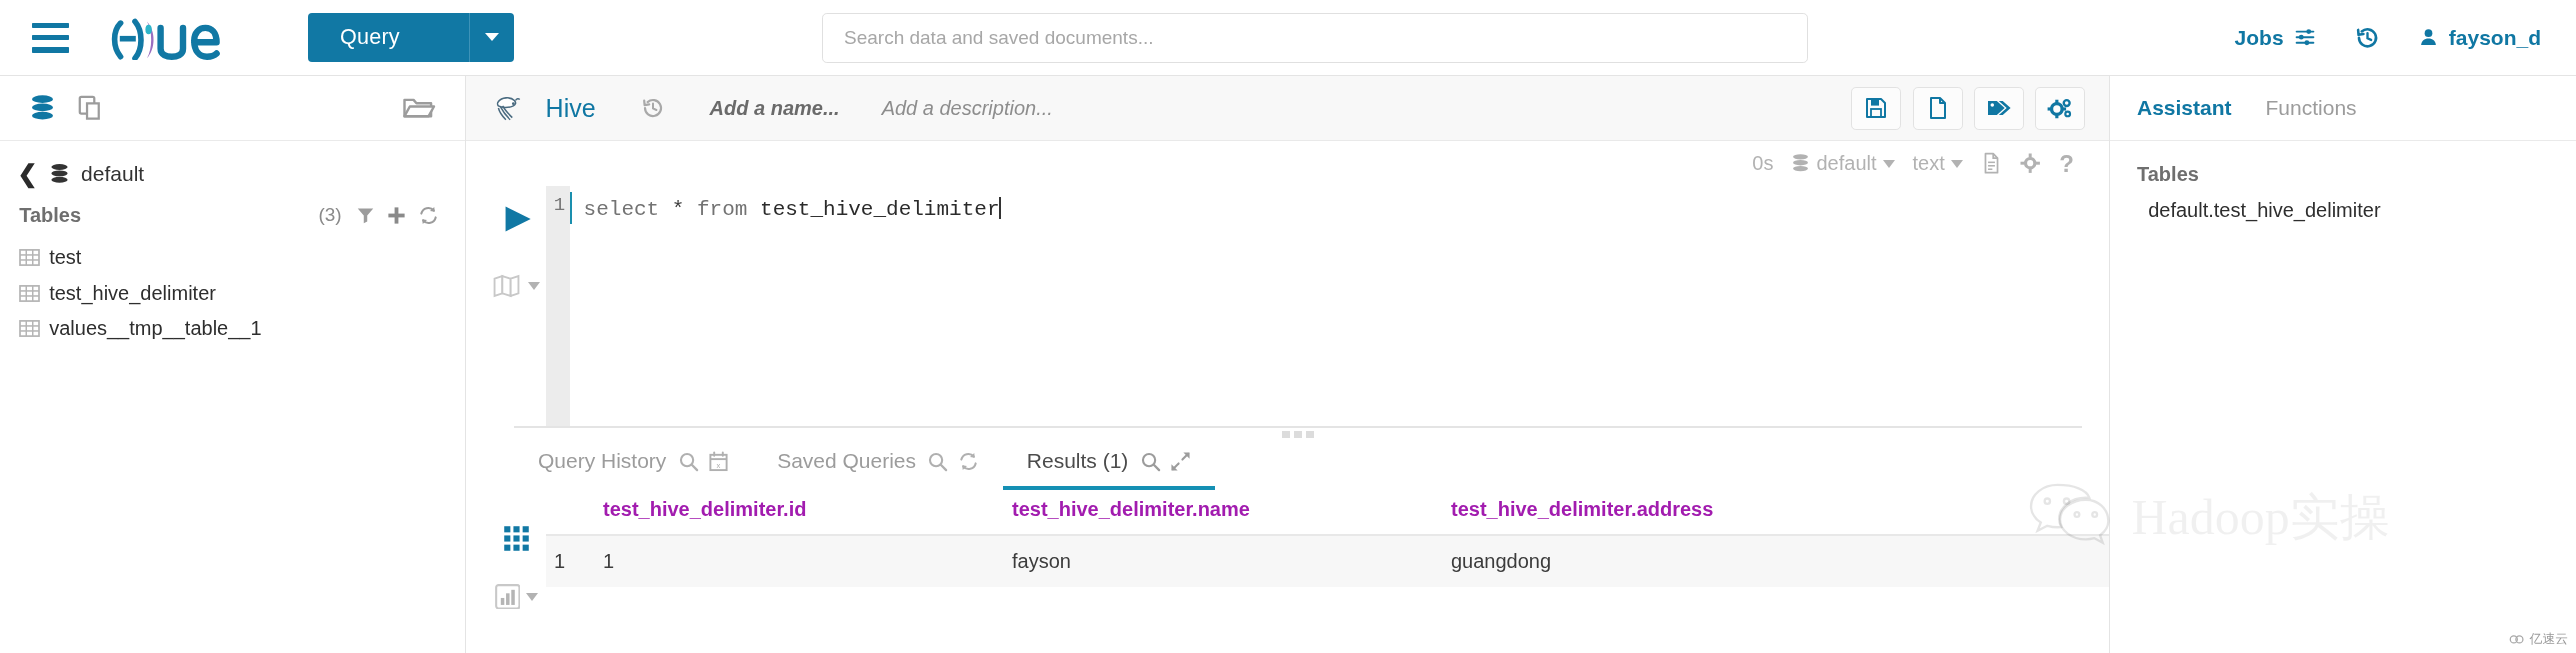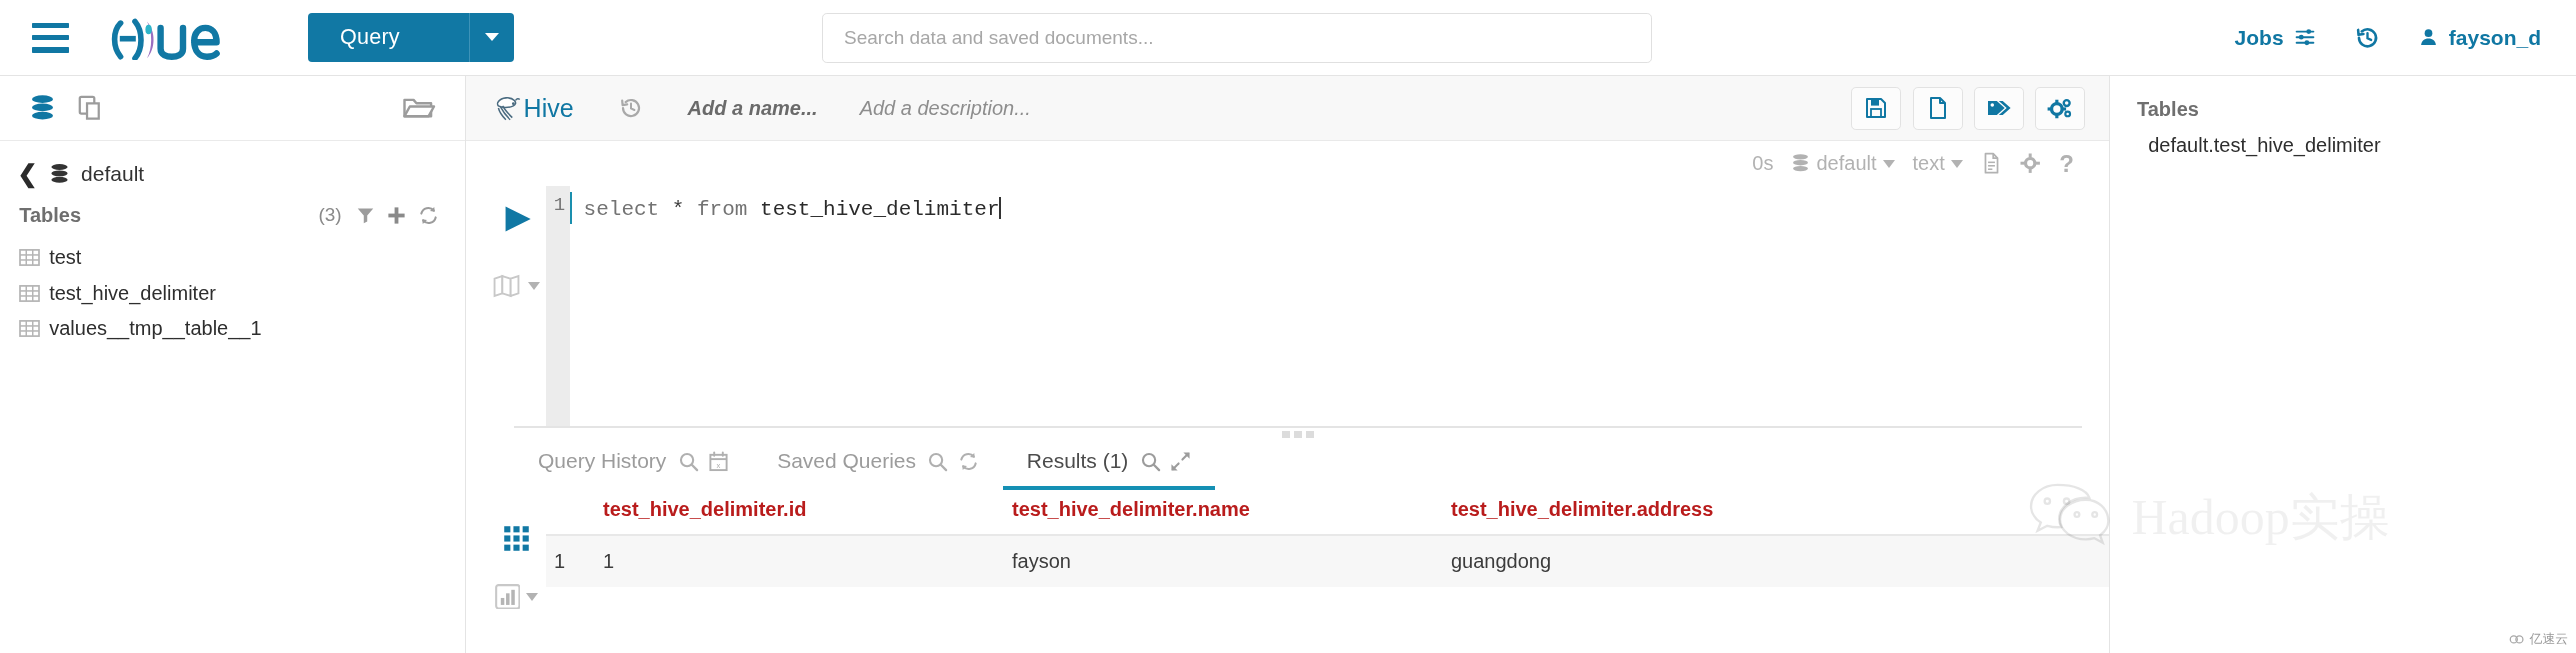"Search data and saved documents..." .search-wrap { width: 830px -> 986px }
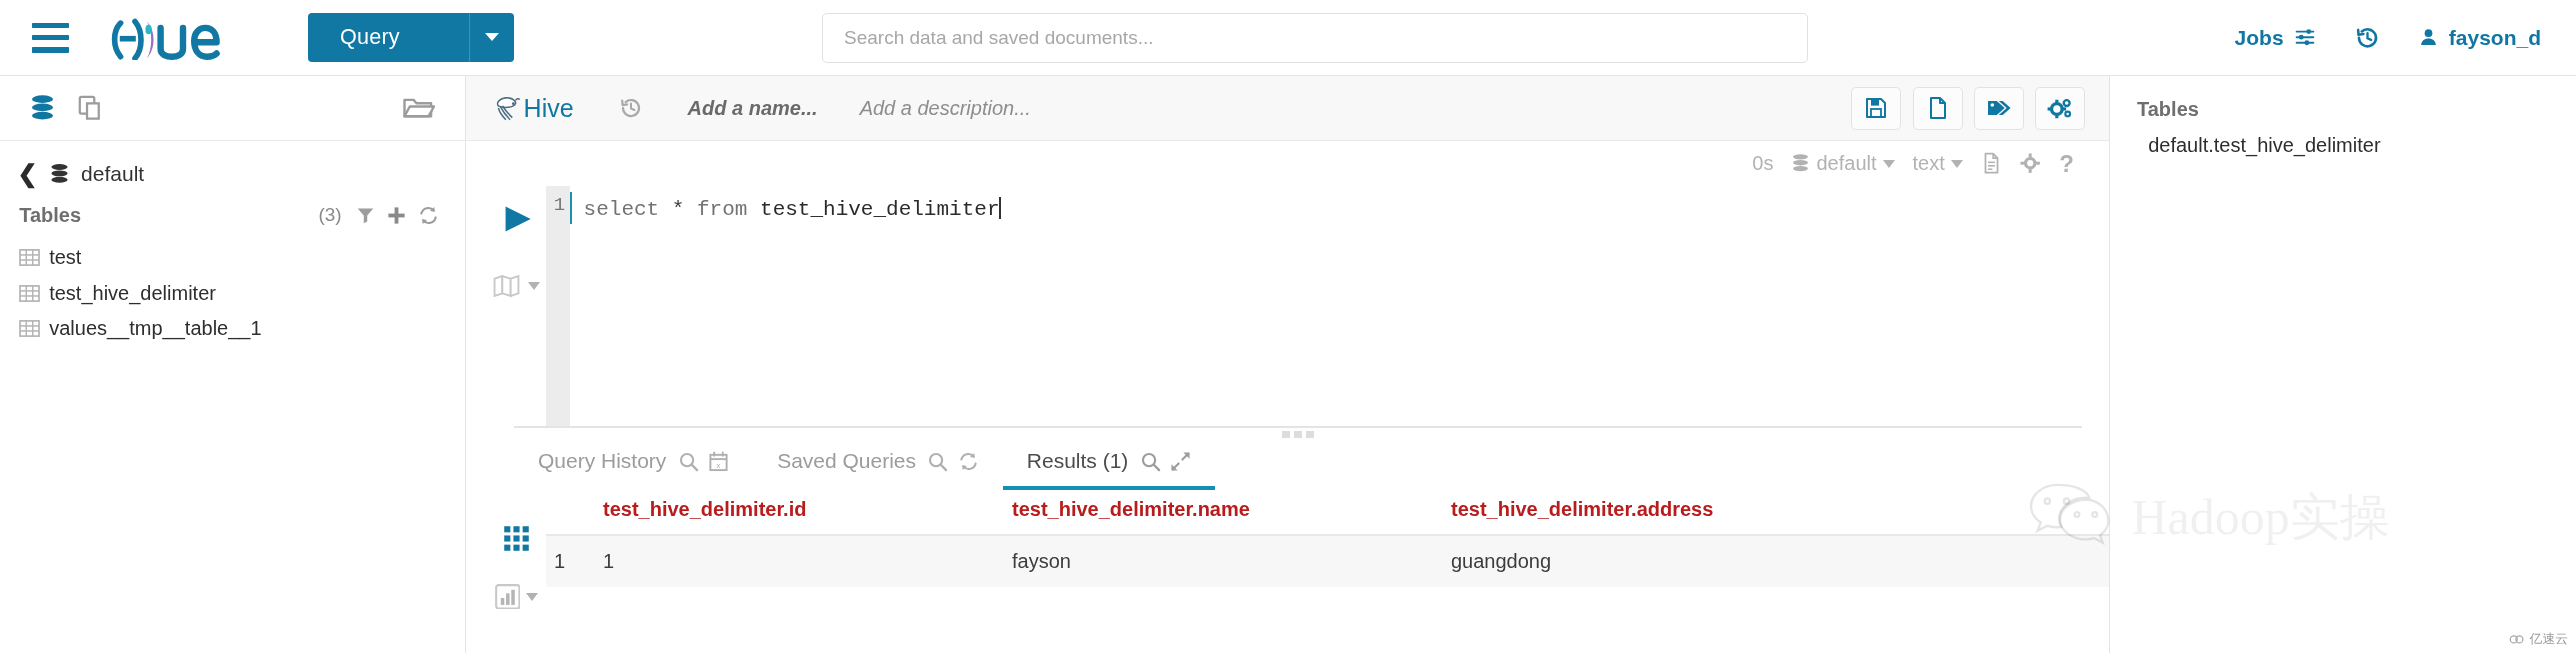"Hive" .hive-name { gap: 0 -> 22px }
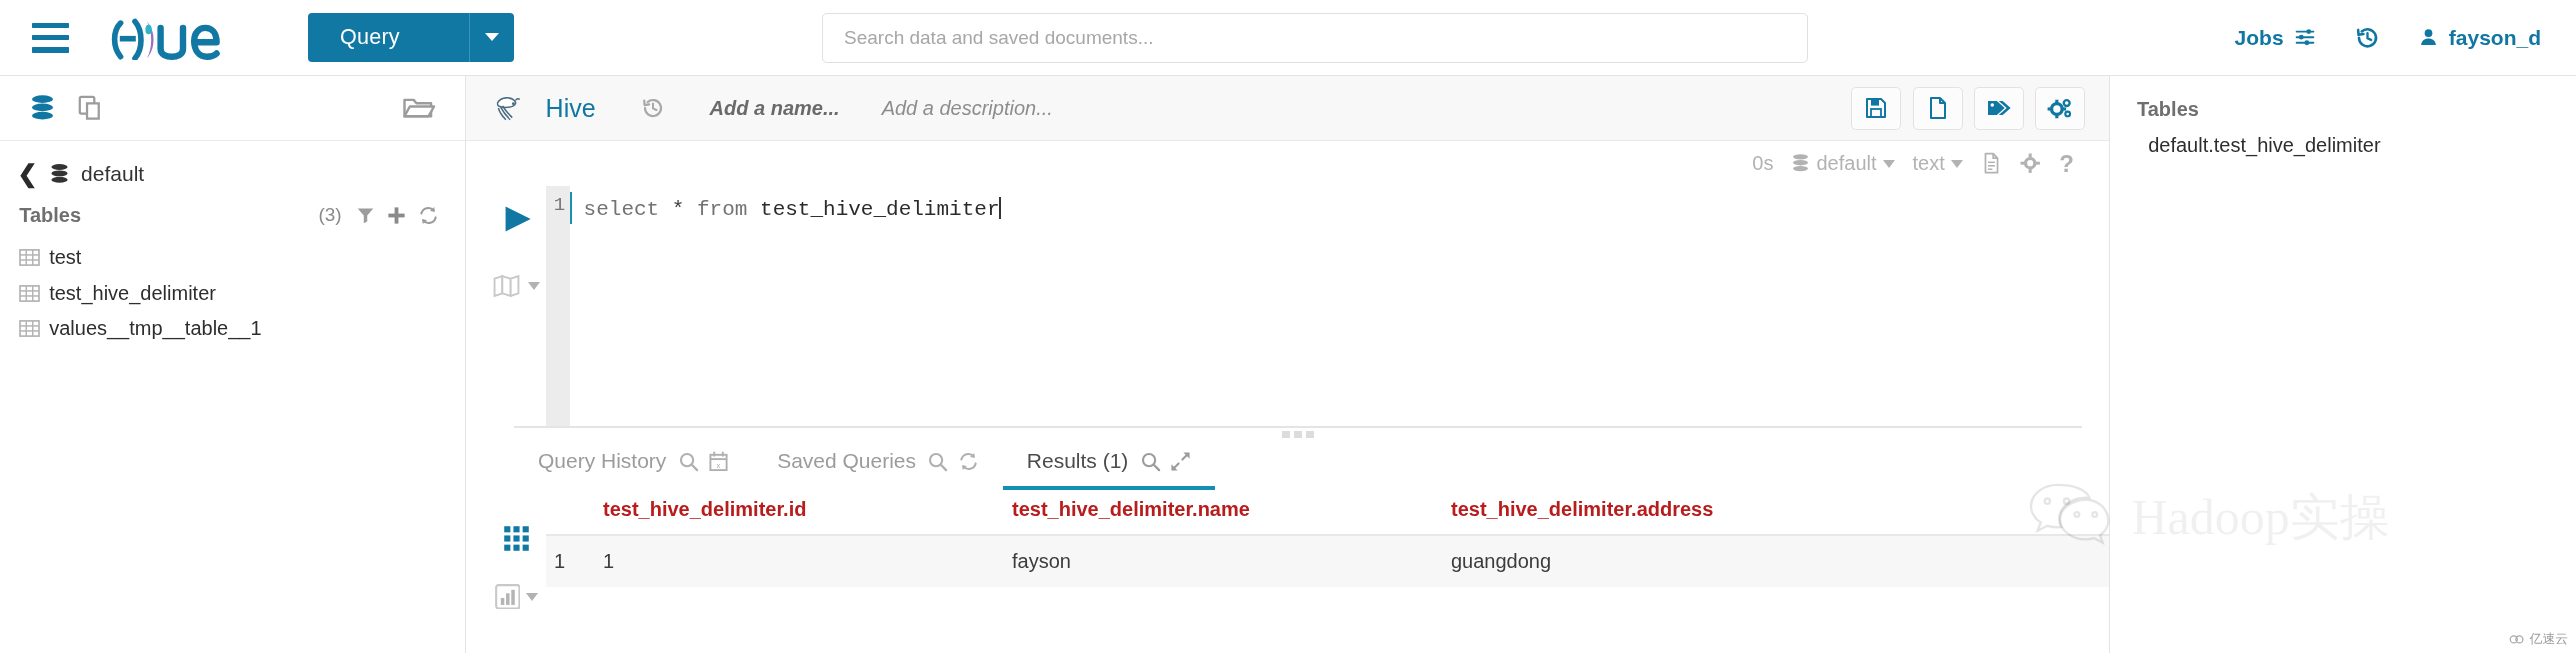"Assistant" div.rp-tabs { html: none -> <div> <span>Assistant</span> <span>Functions</span> </div> }
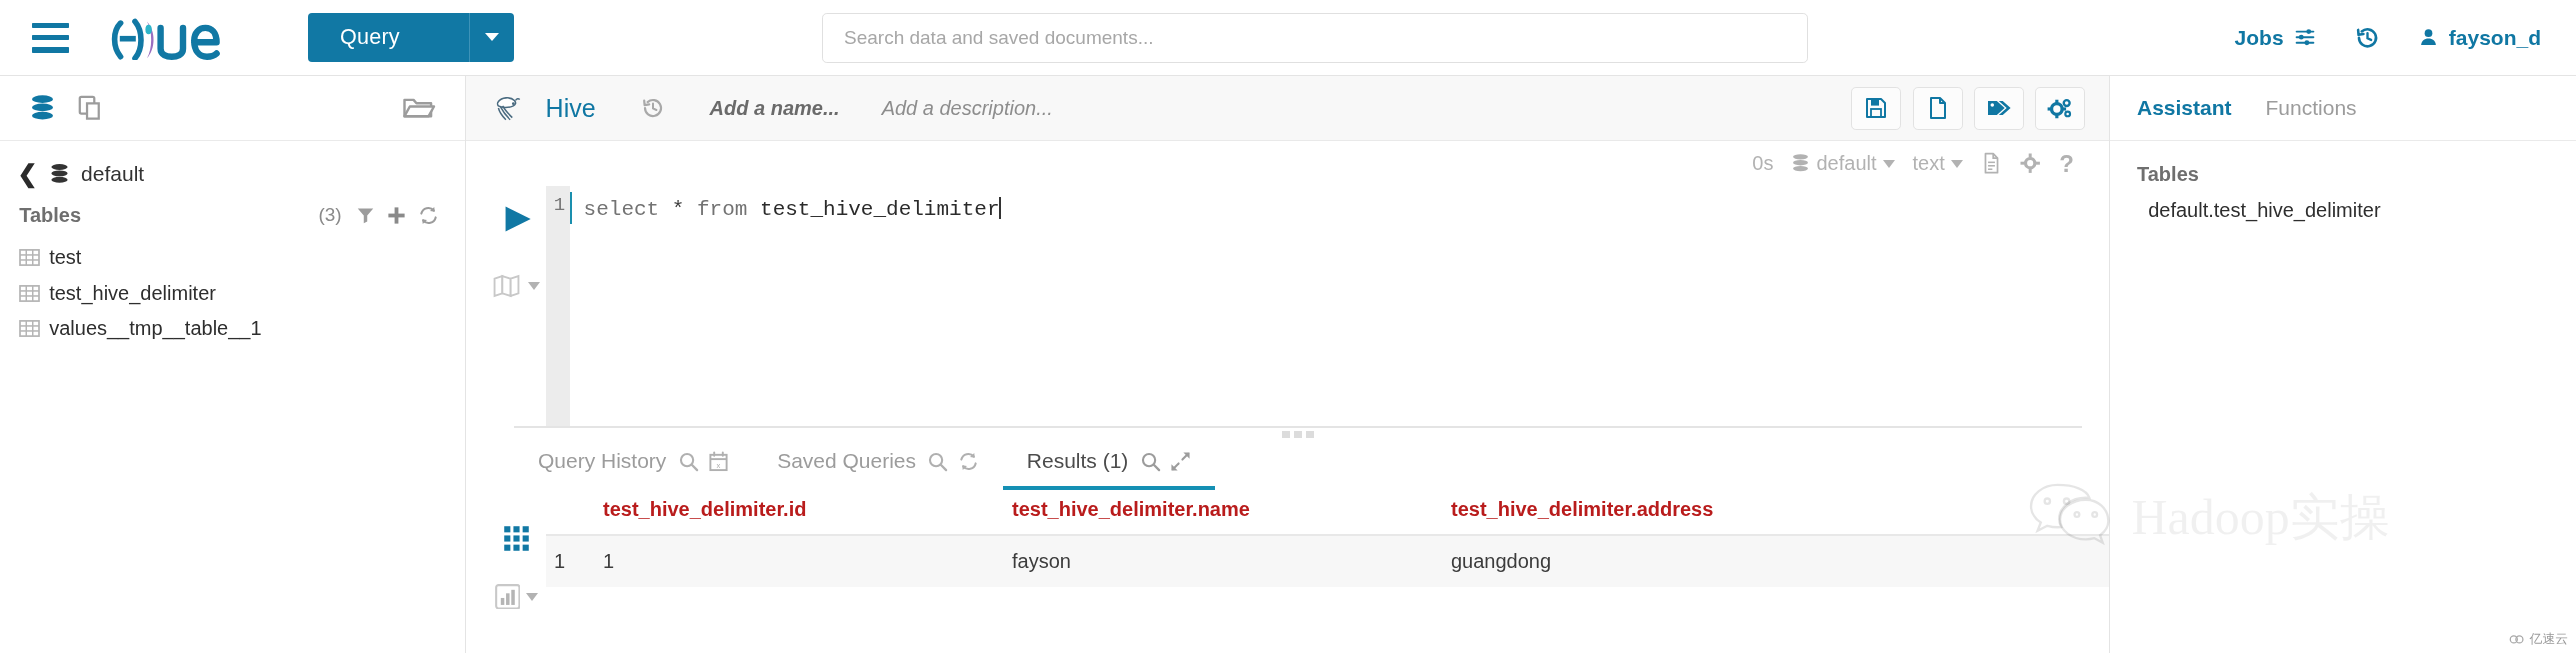"test_hive_delimiter.id" .res-hd-row .cell { color: #b91c1c -> #a21caf }
